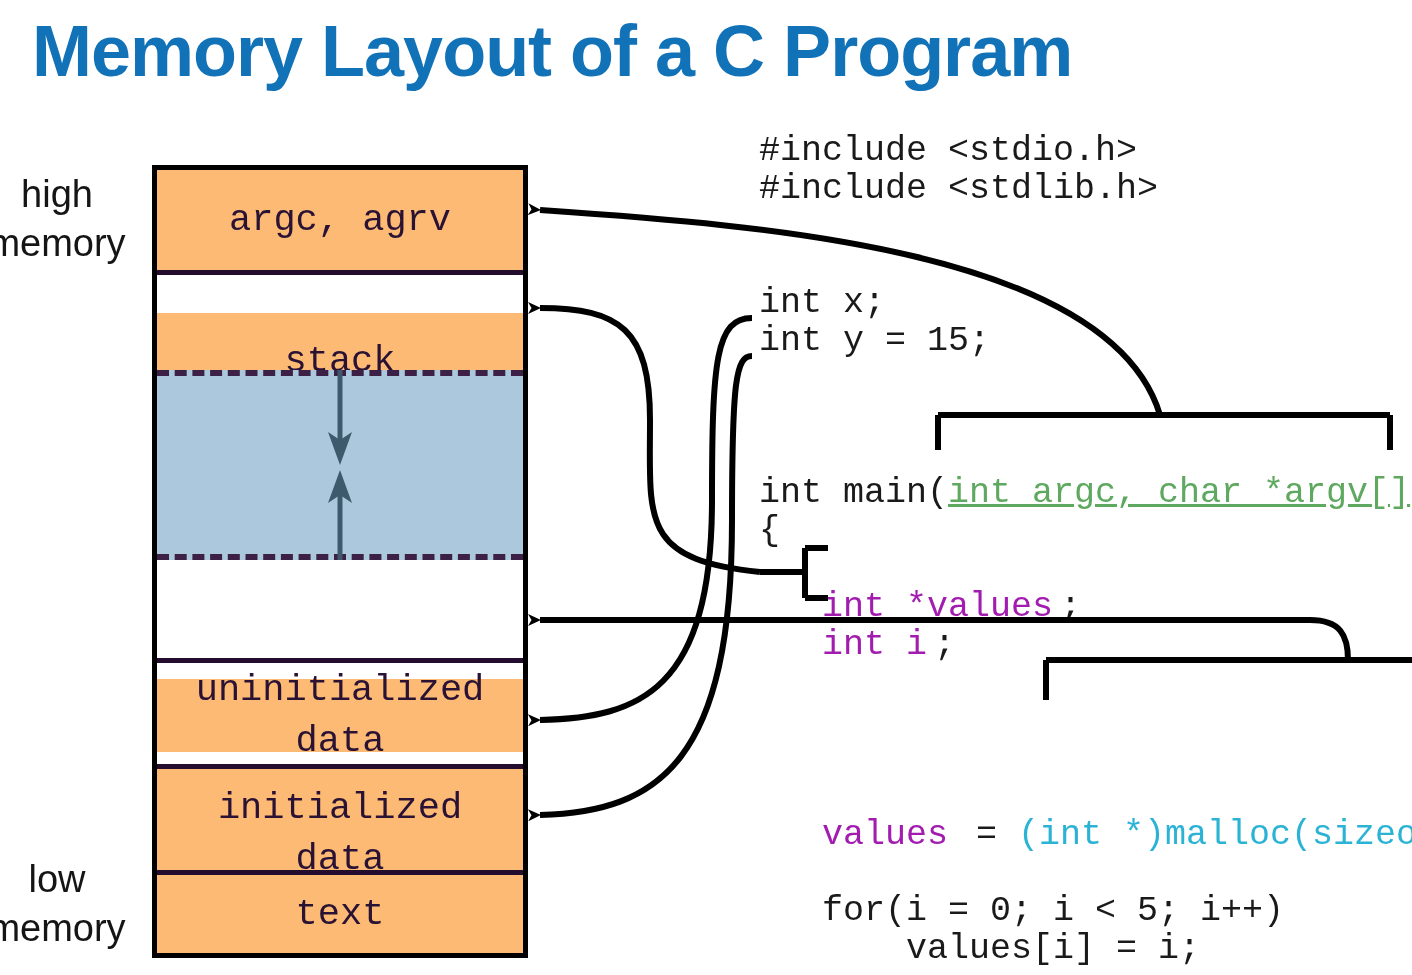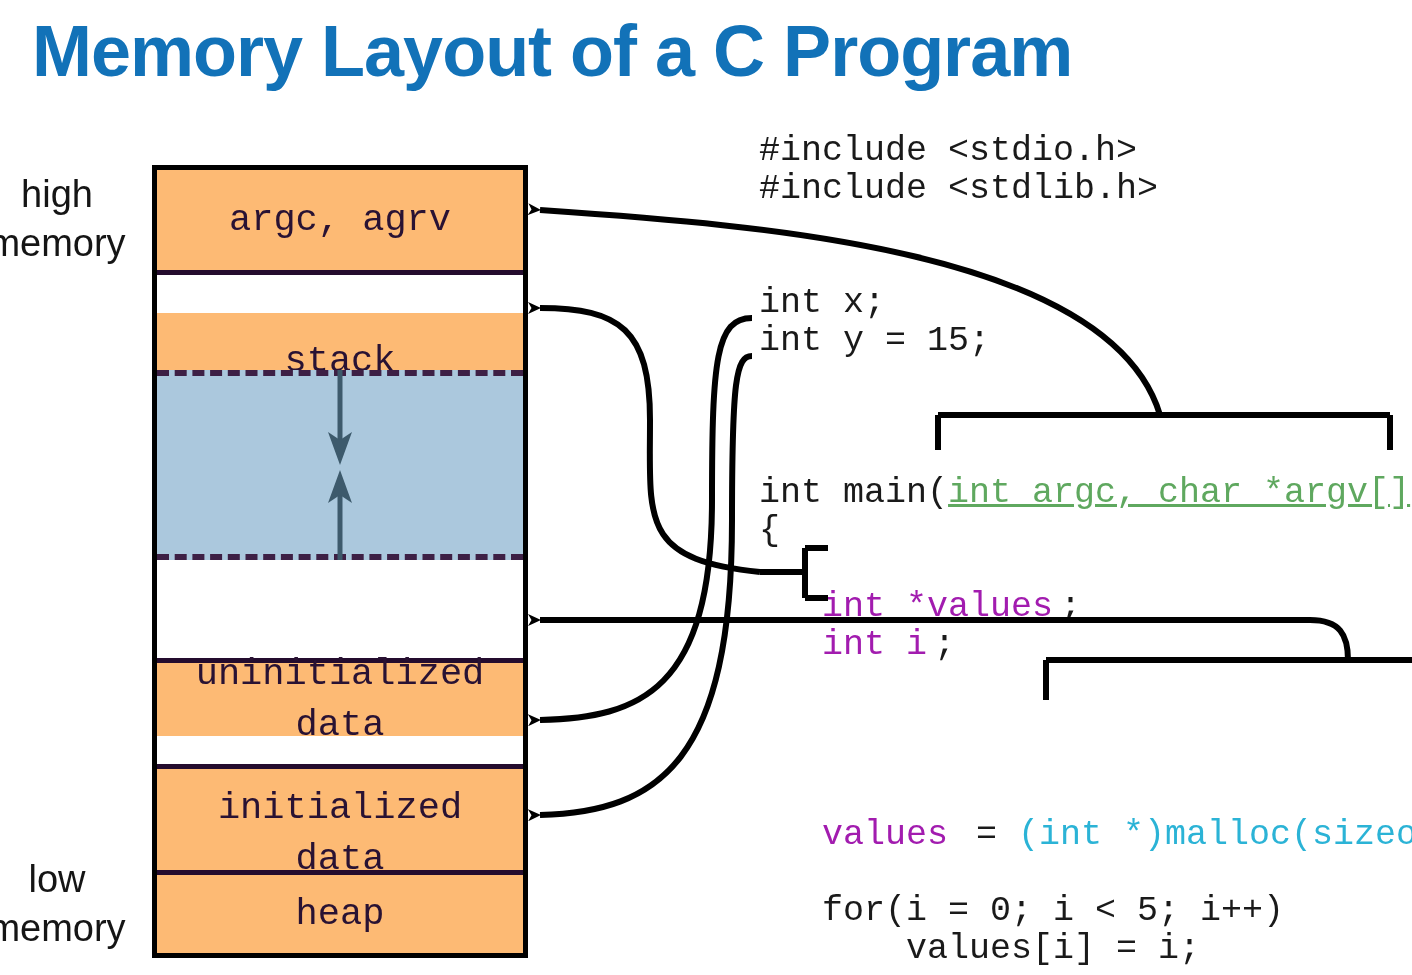"uninitialized" div.mem-block { top: 493px -> 509px }
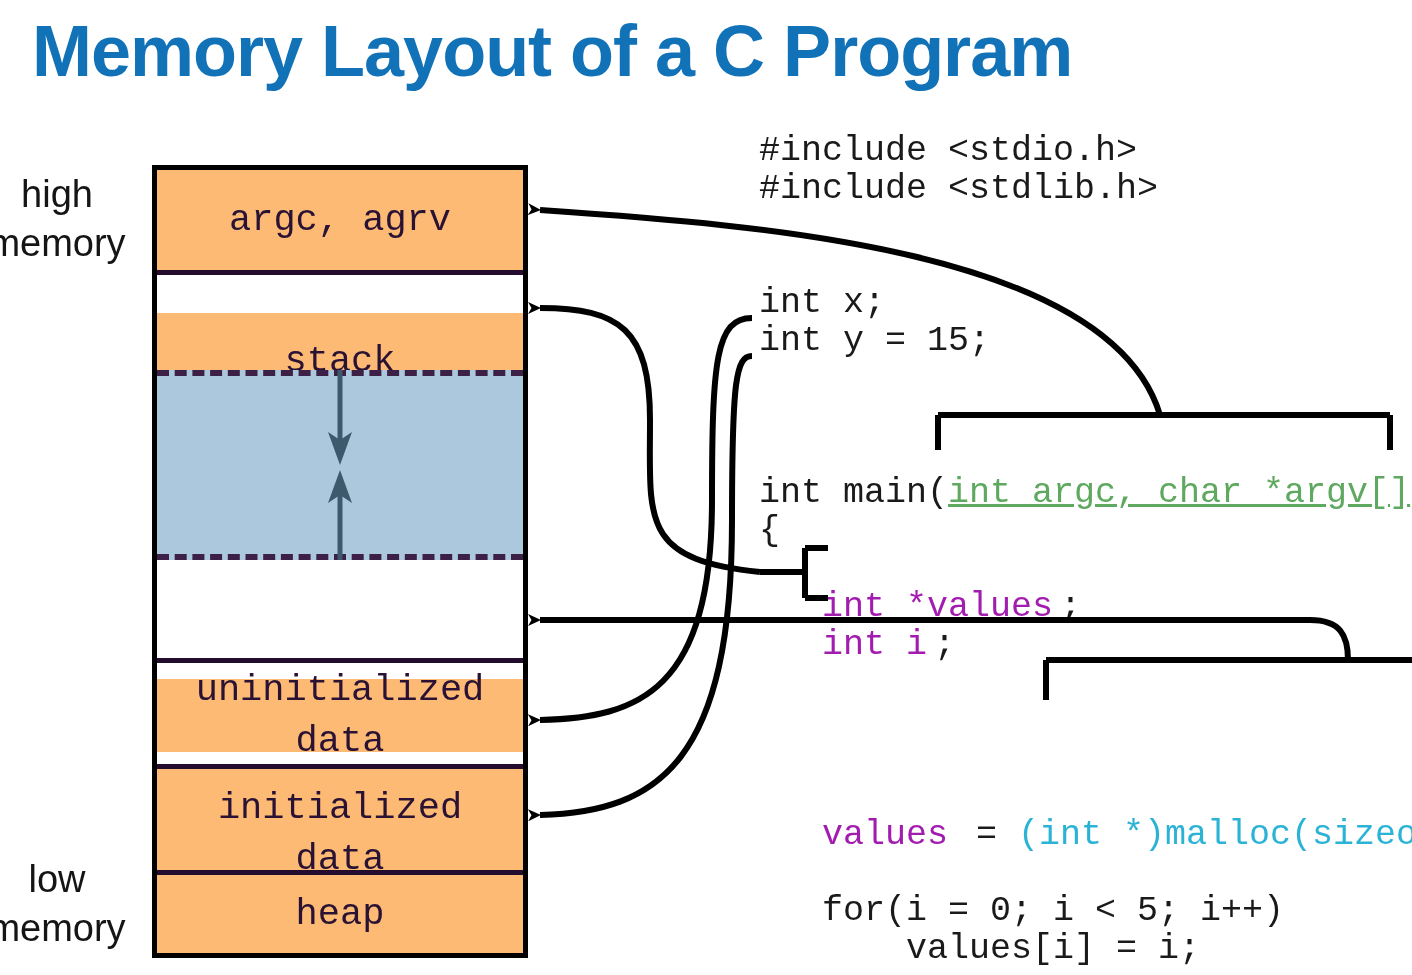"heap" div.mem-block { text: heap -> text }
